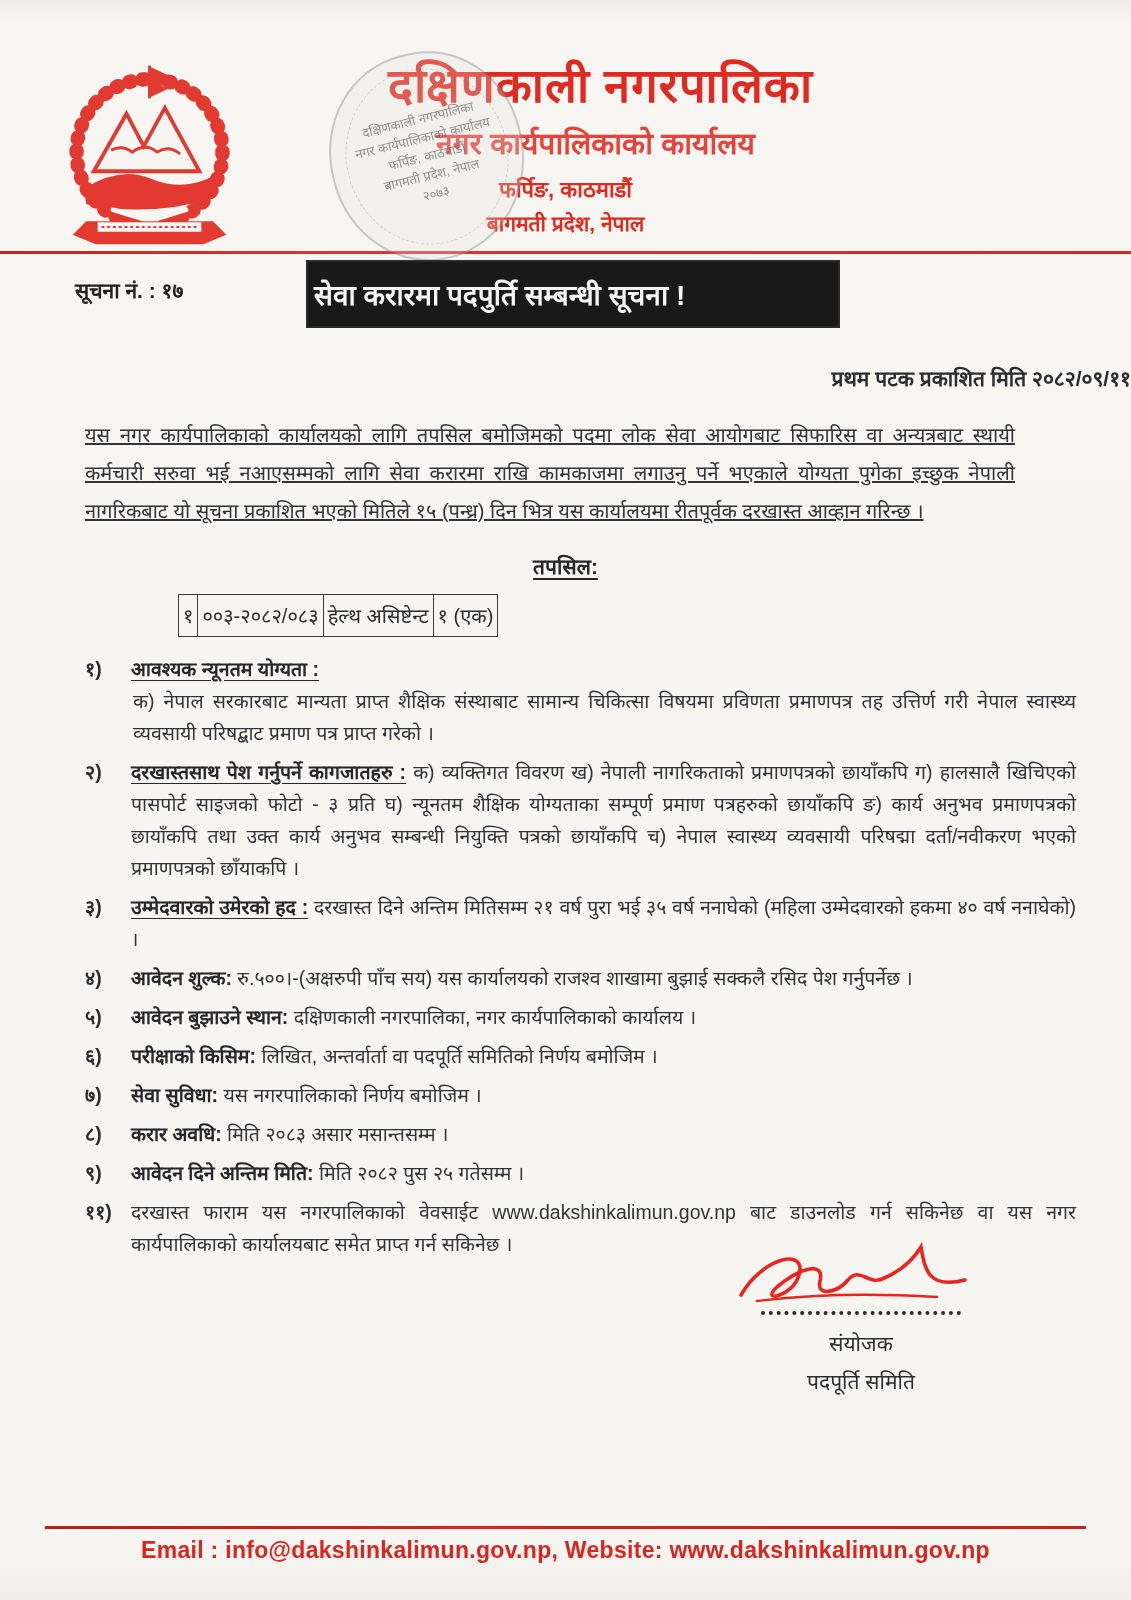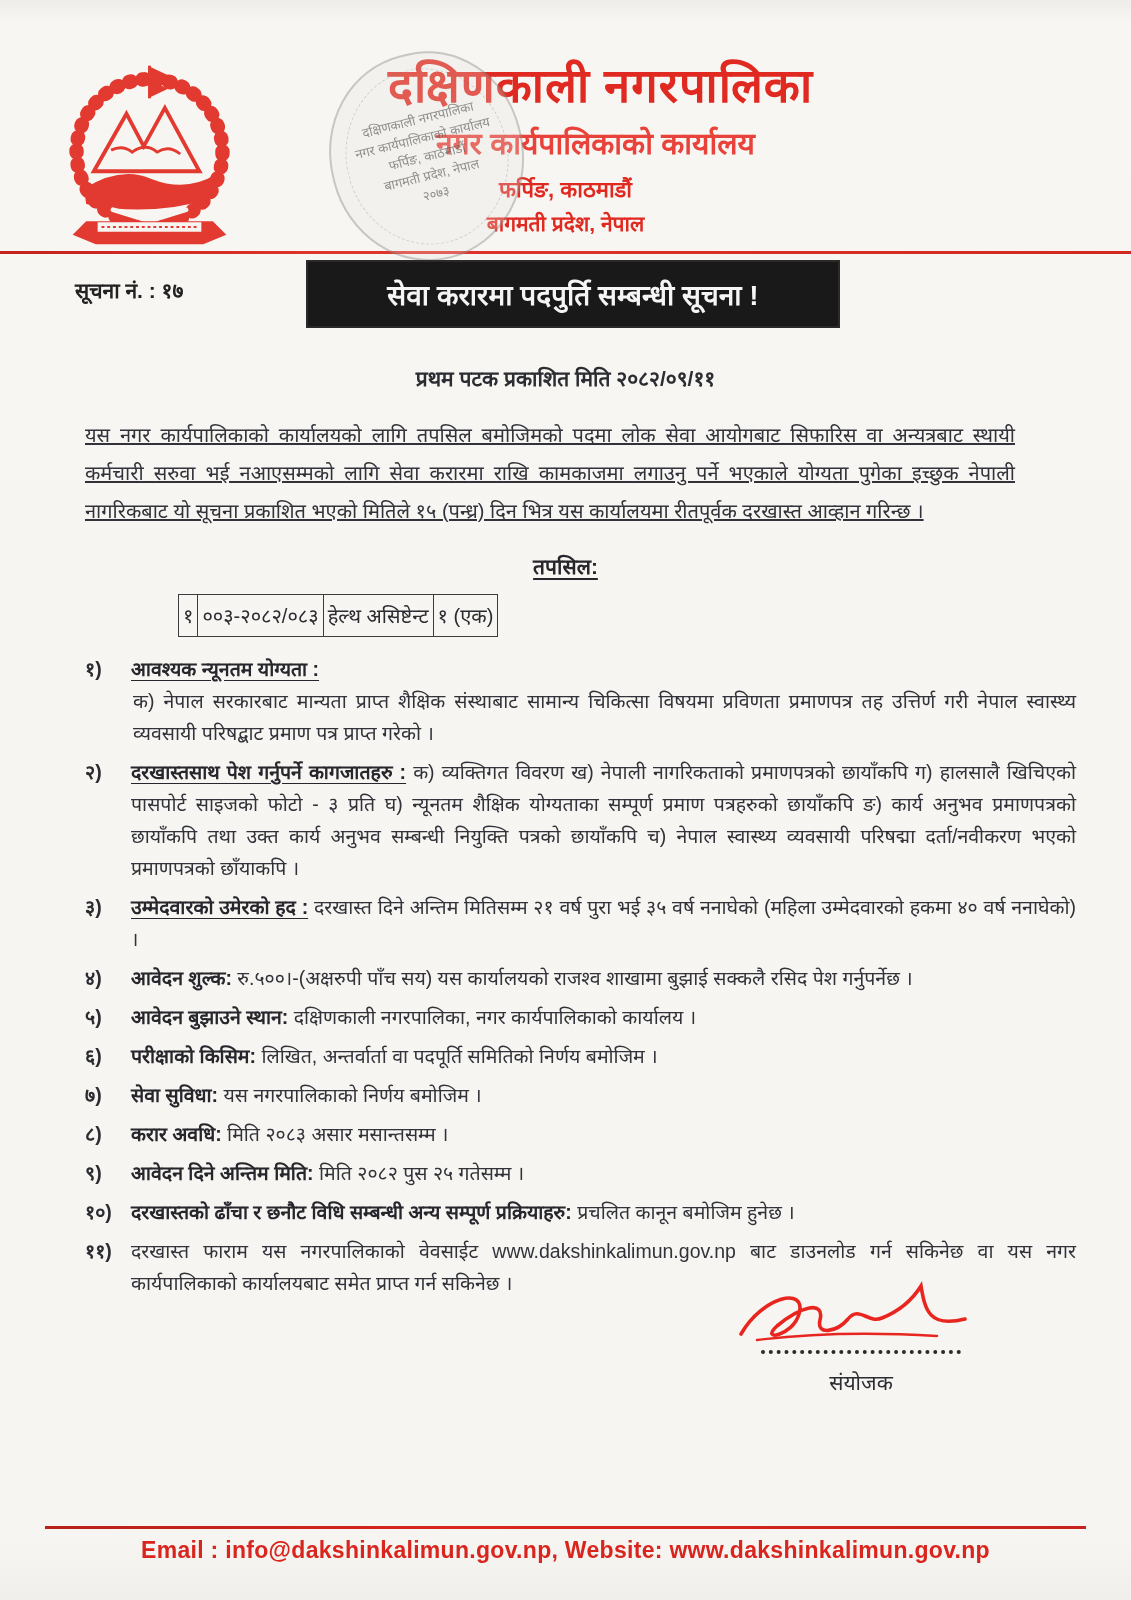"सेवा करारमा पदपुर्ति सम्बन्धी सूचना" .title-box { text-align: center -> left }
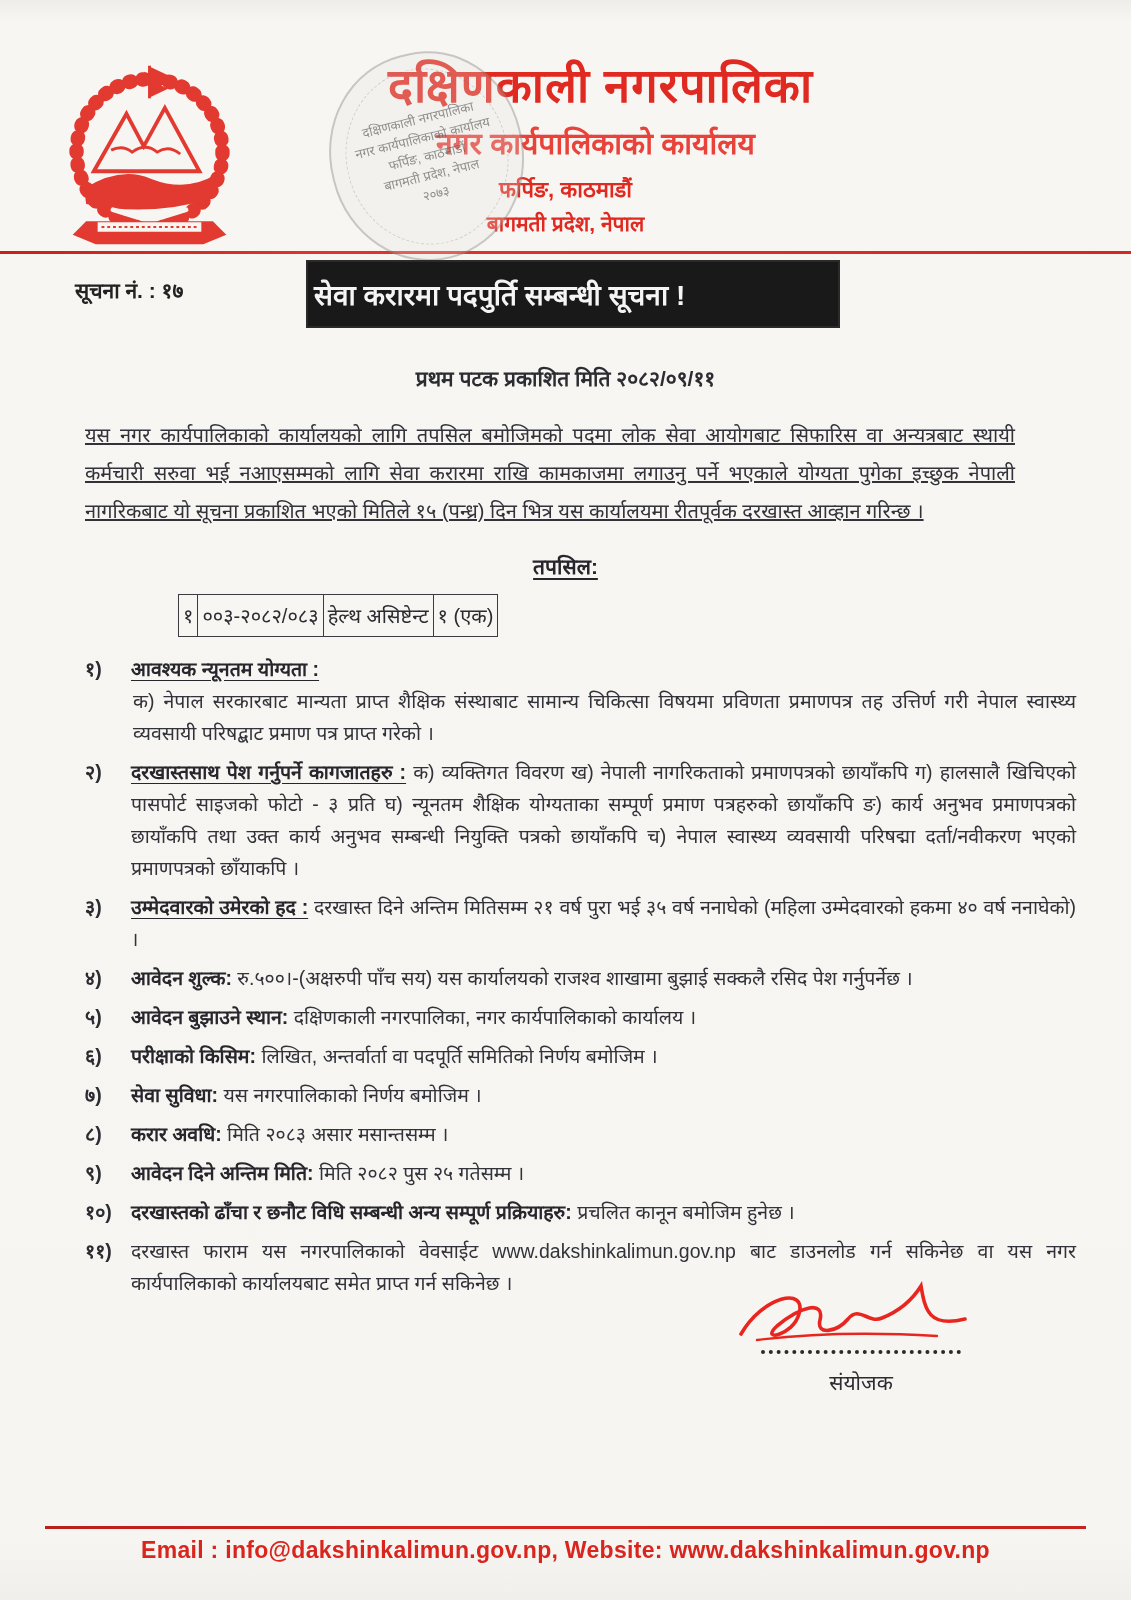"प्रथम पटक प्रकाशित मिति २०८२/०९/११" .pub-date { text-align: center -> right }
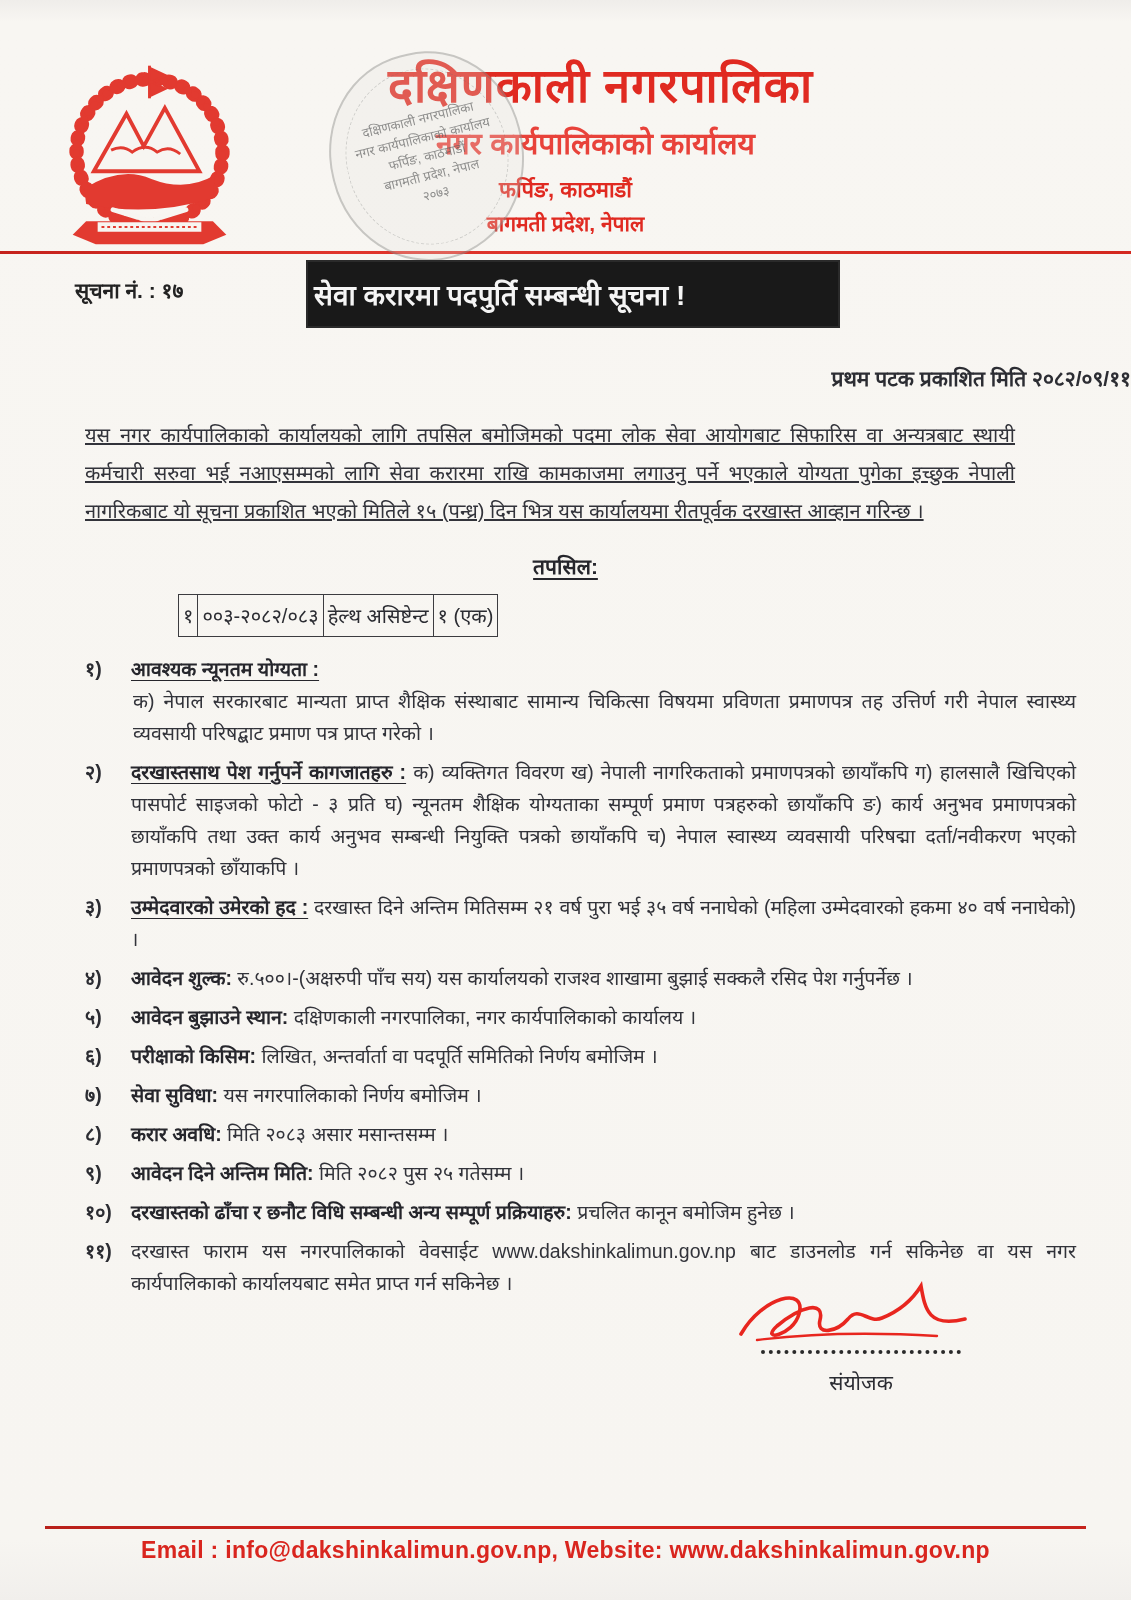"१०)" div.item { html: <div> <span>१०)</span> <span> <span>दरखास्तको ढाँचा र छनौट विधि सम्बन्धी अन्य सम्पूर्ण प्रक्रियाहरु:</span> <span>प्रचलित कानून बमोजिम हुनेछ ।</span> </span> </div> -> none }
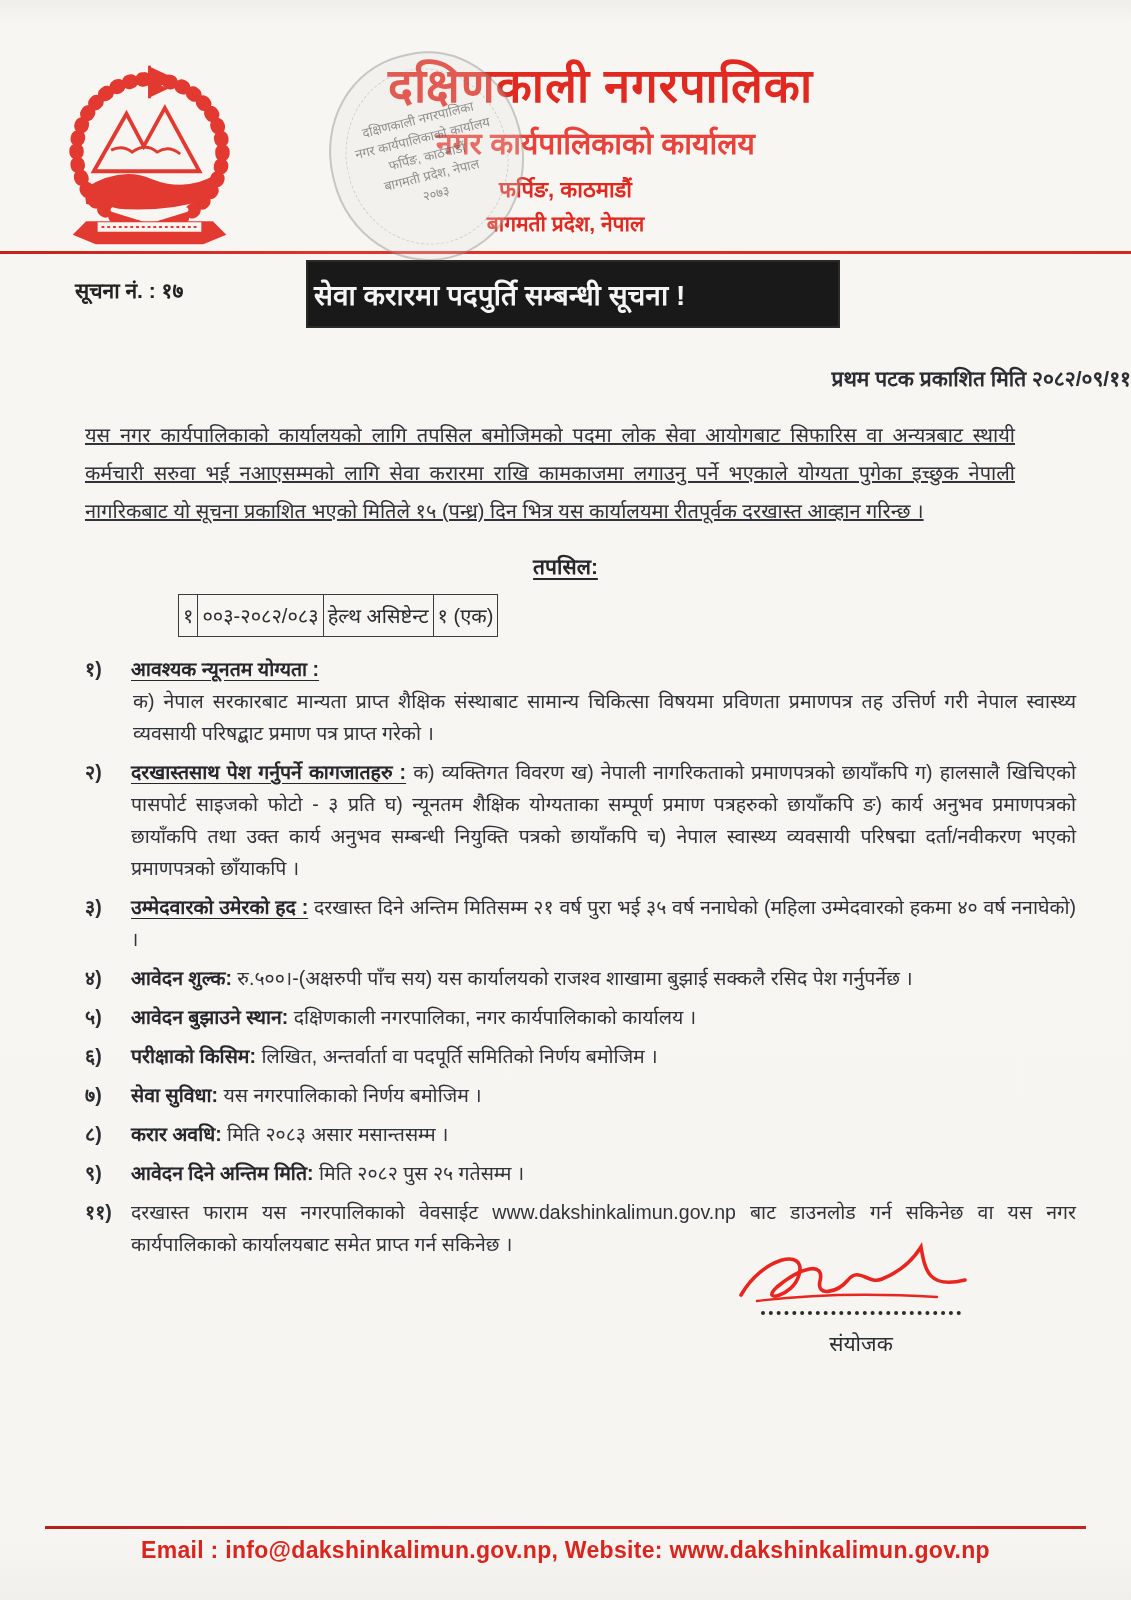"पदपूर्ति समिति" div.sig-committee { html: none -> <div>पदपूर्ति समिति</div> }
